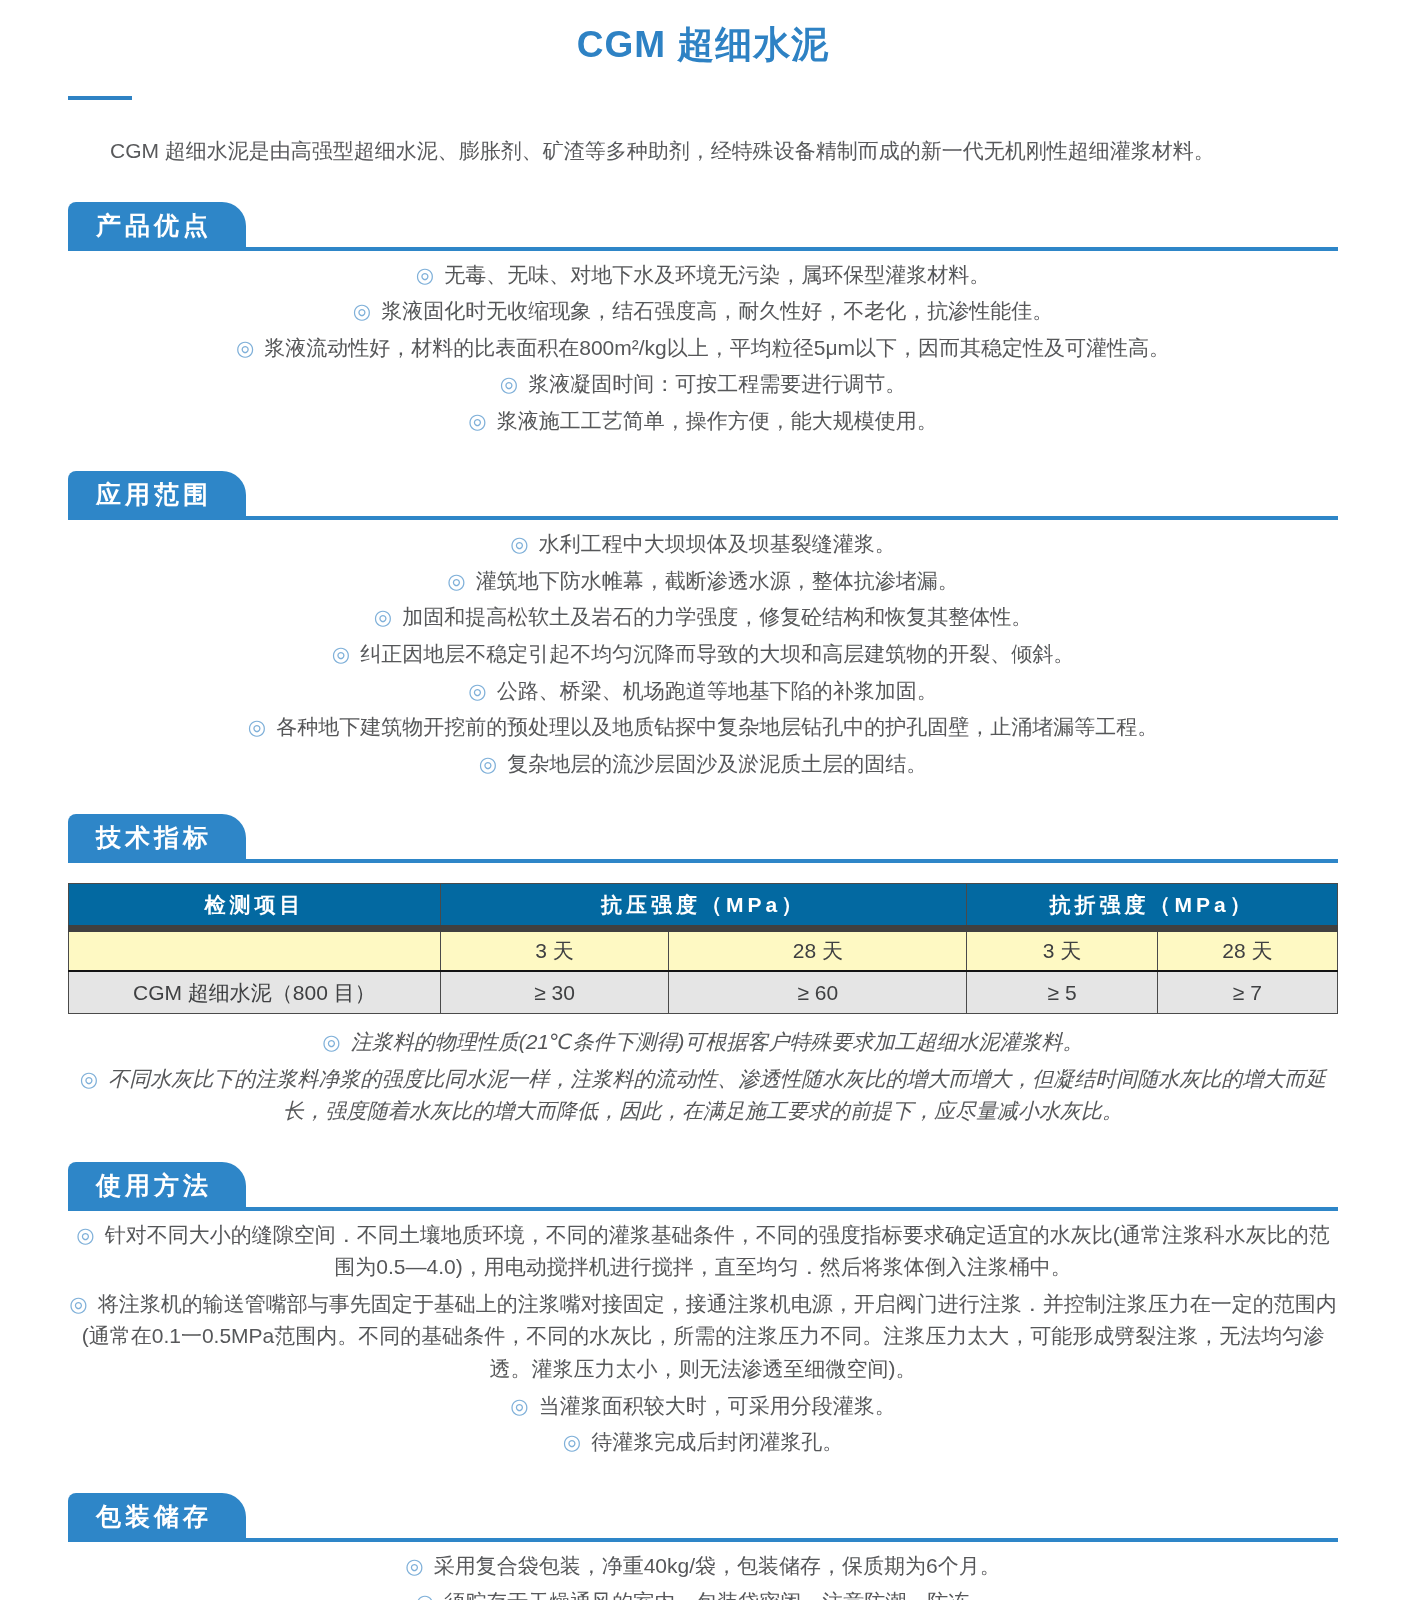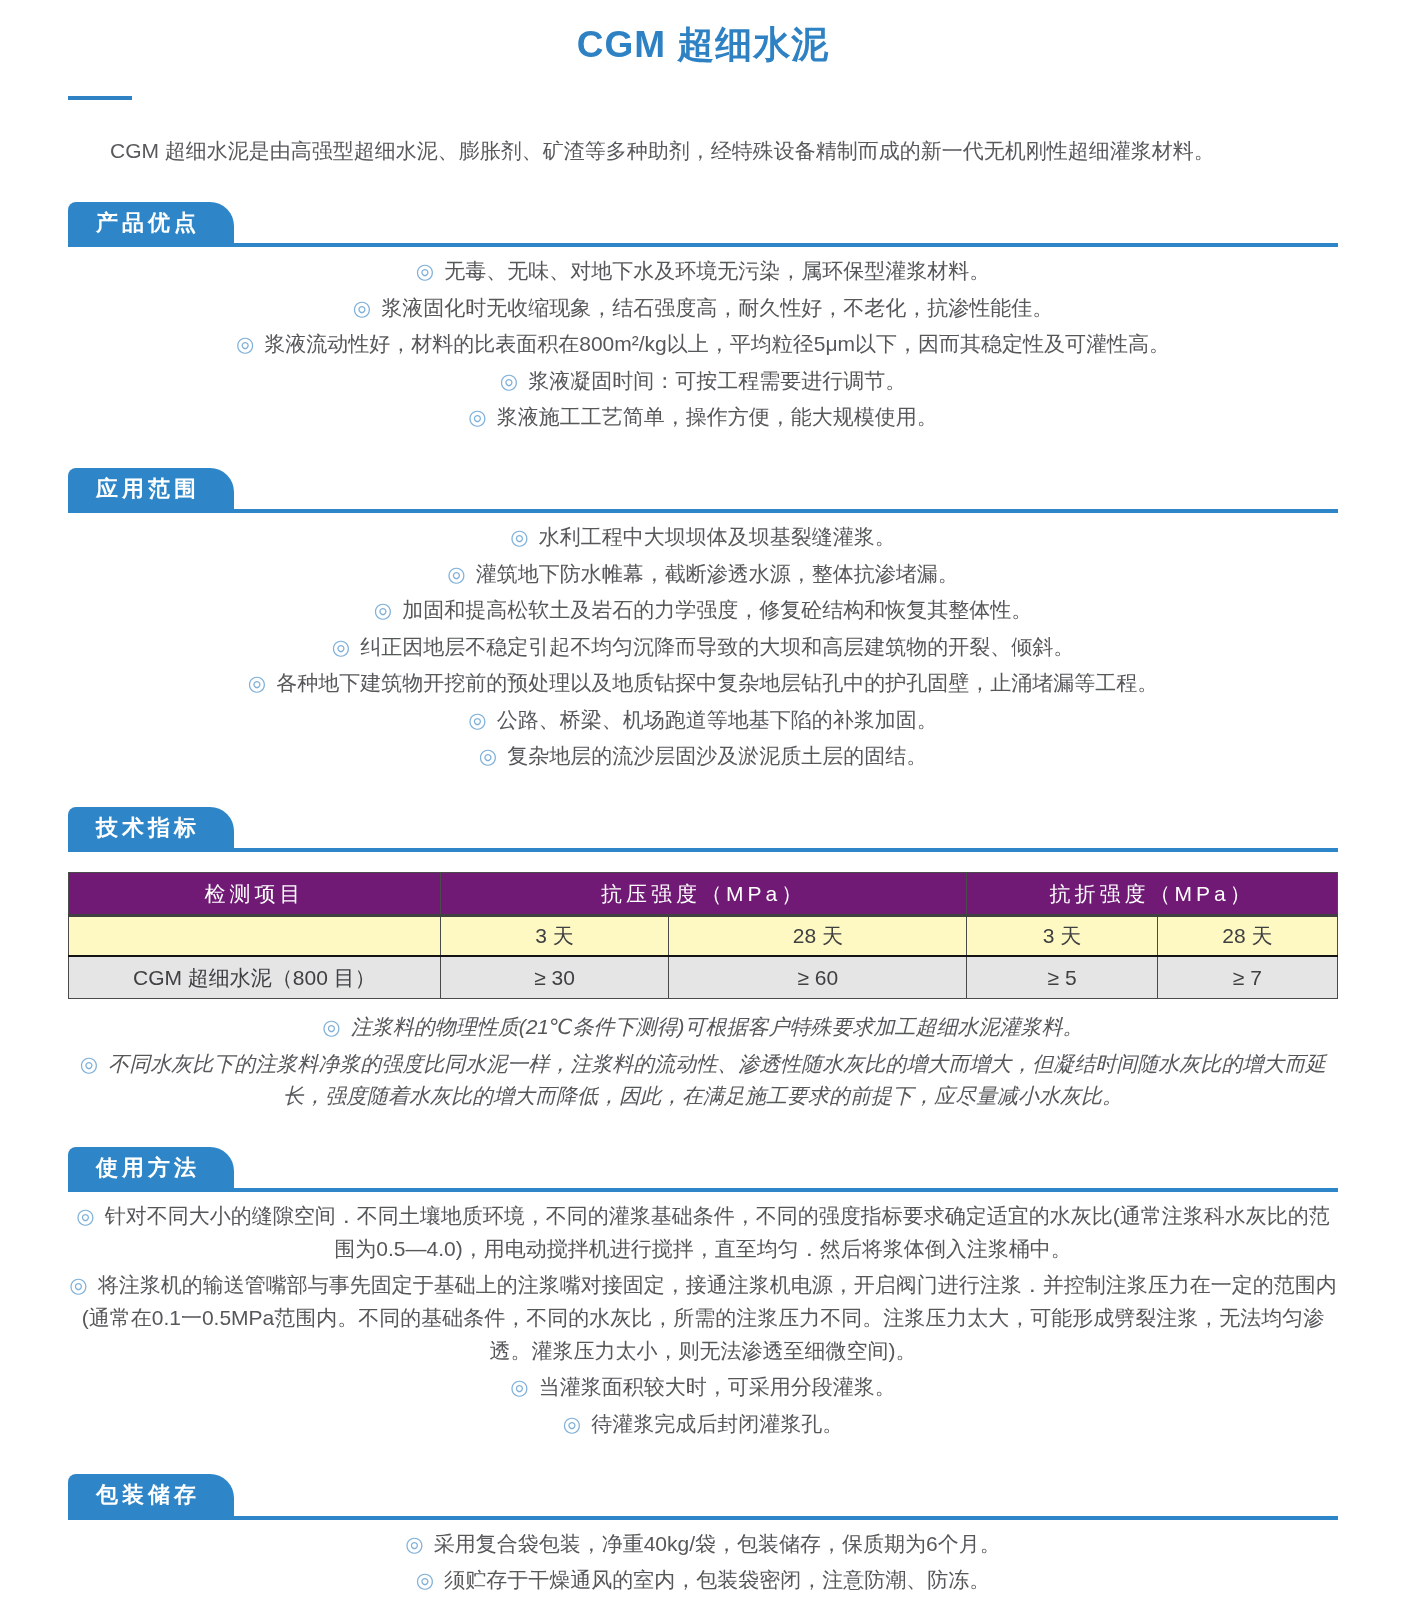"产品优点" .section-tab { font-size: 22px -> 25px }
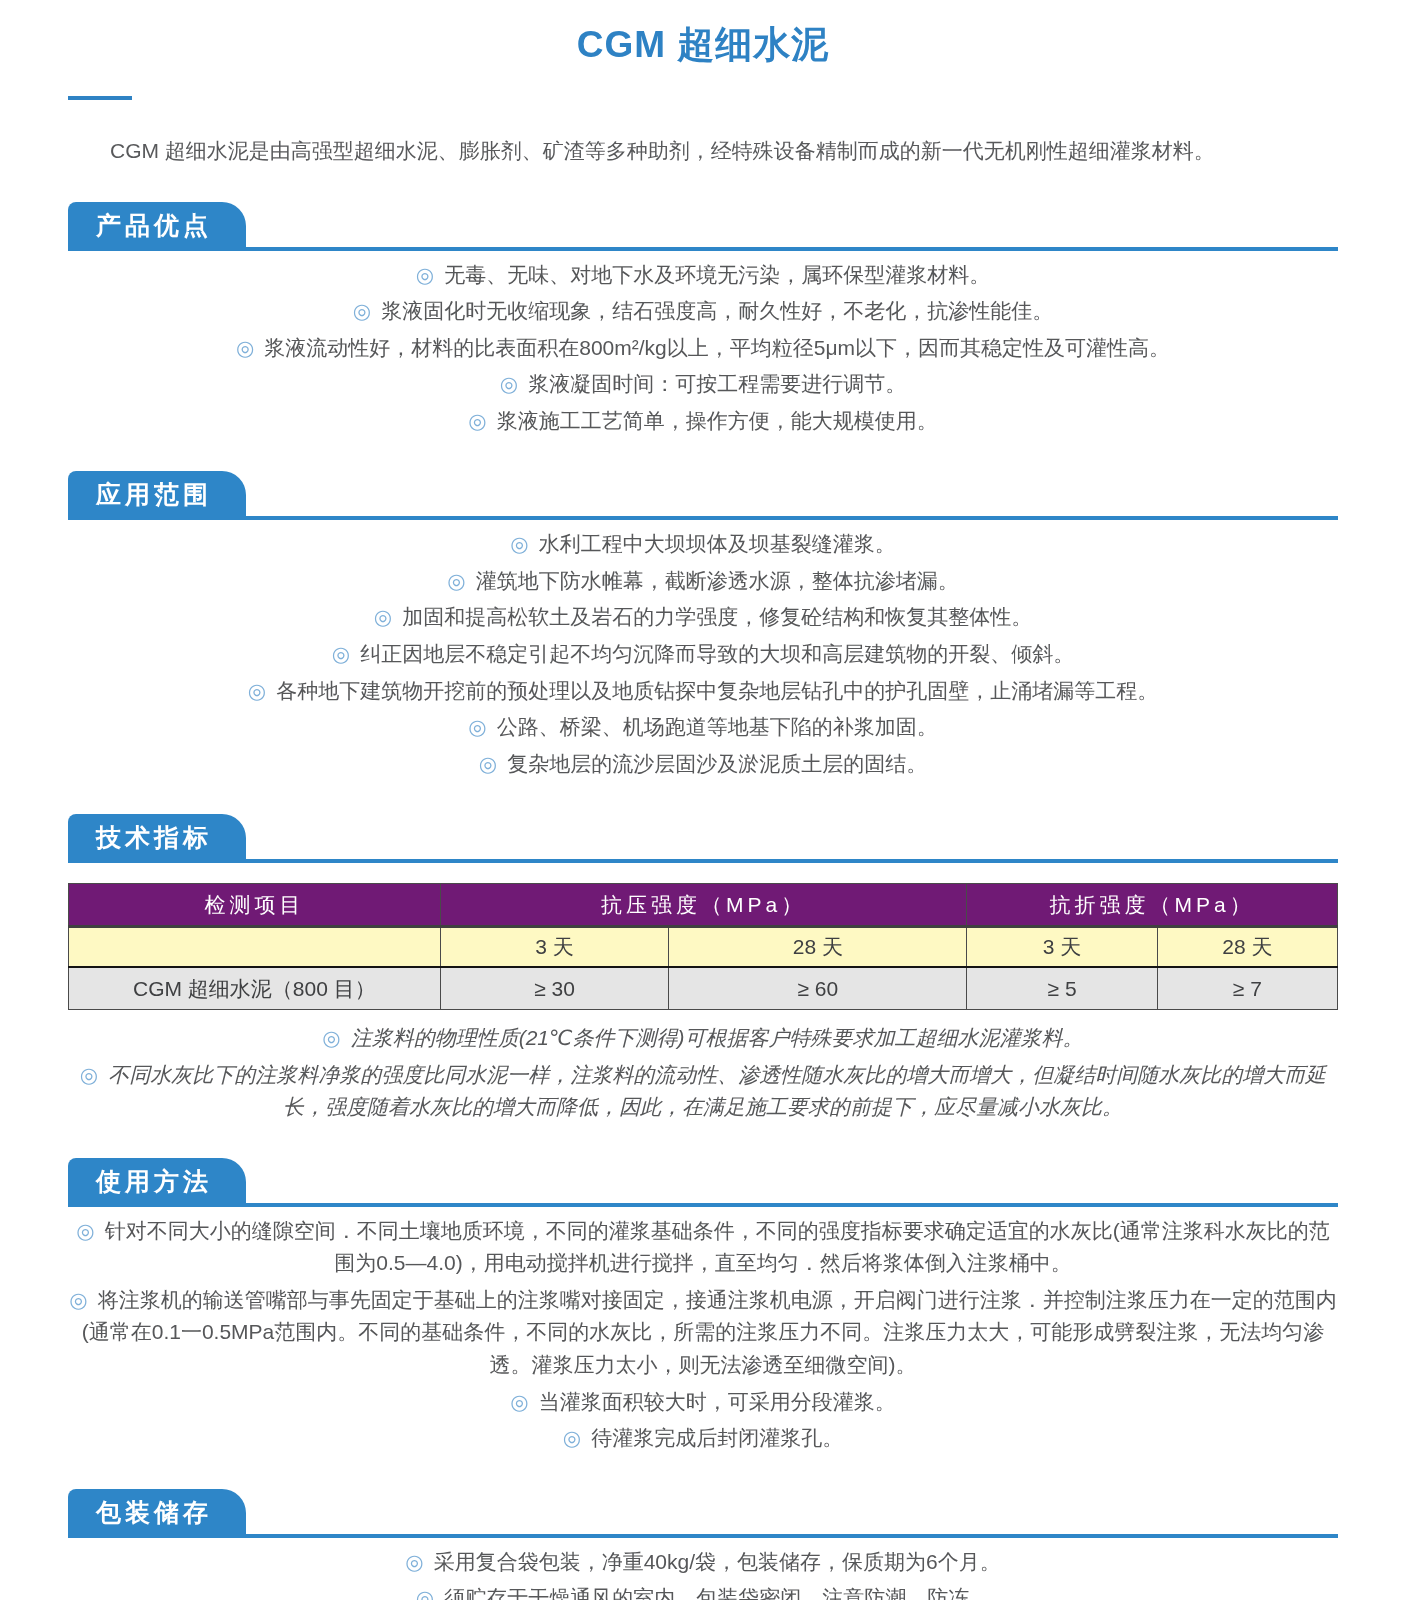"◎ 各种地下建筑物开挖前的预处理以及地质钻探中复杂地层钻孔中的护孔固壁，止涌堵漏等工程。" p.bullet { order: before "◎ 公路、桥梁、机场跑道等地基下陷的补浆加固。" -> after "◎ 公路、桥梁、机场跑道等地基下陷的补浆加固。" }
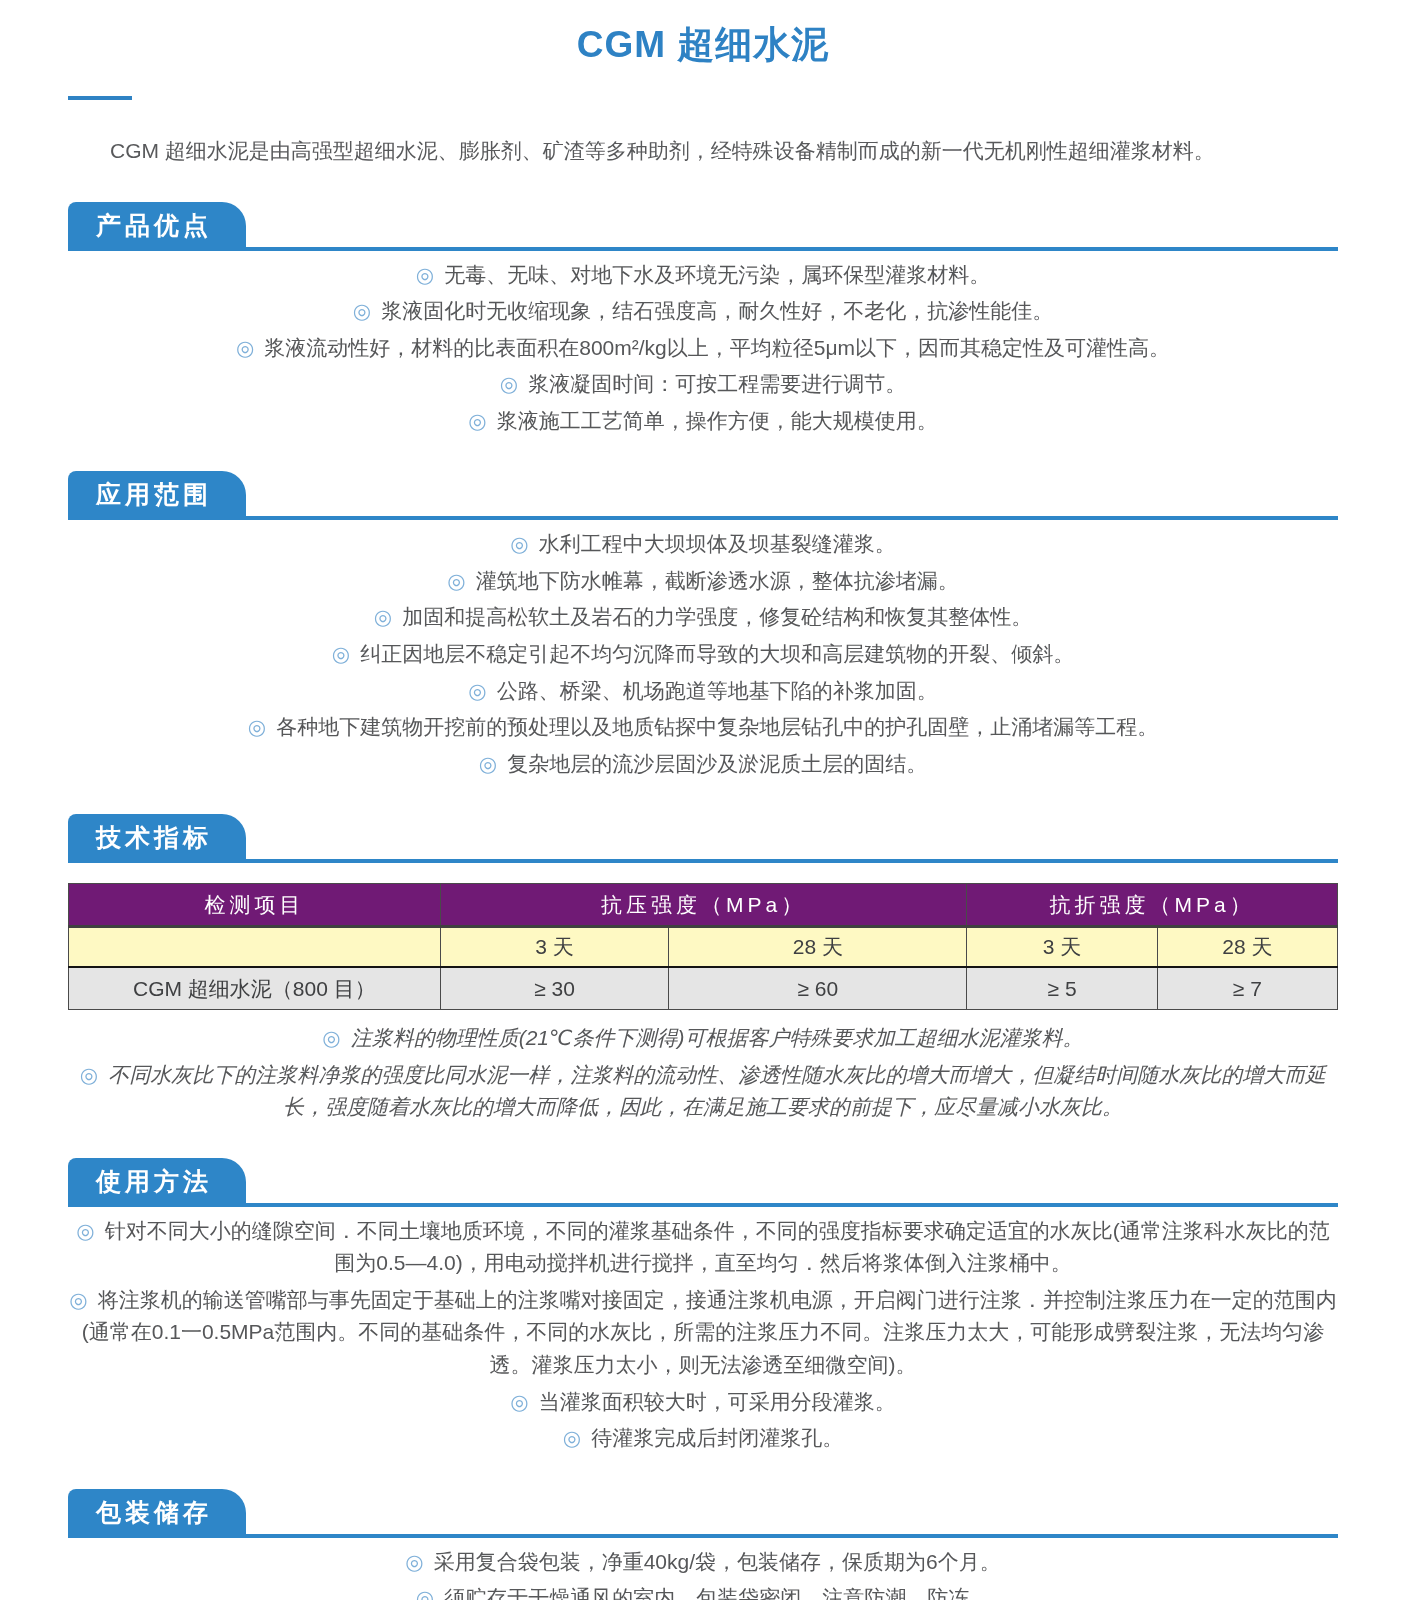"检测项目" .spec-table thead th { background: #701a75 -> #0369a1; border-bottom: 3px solid #404040 -> 7px solid #404040; font-weight: normal -> bold }
